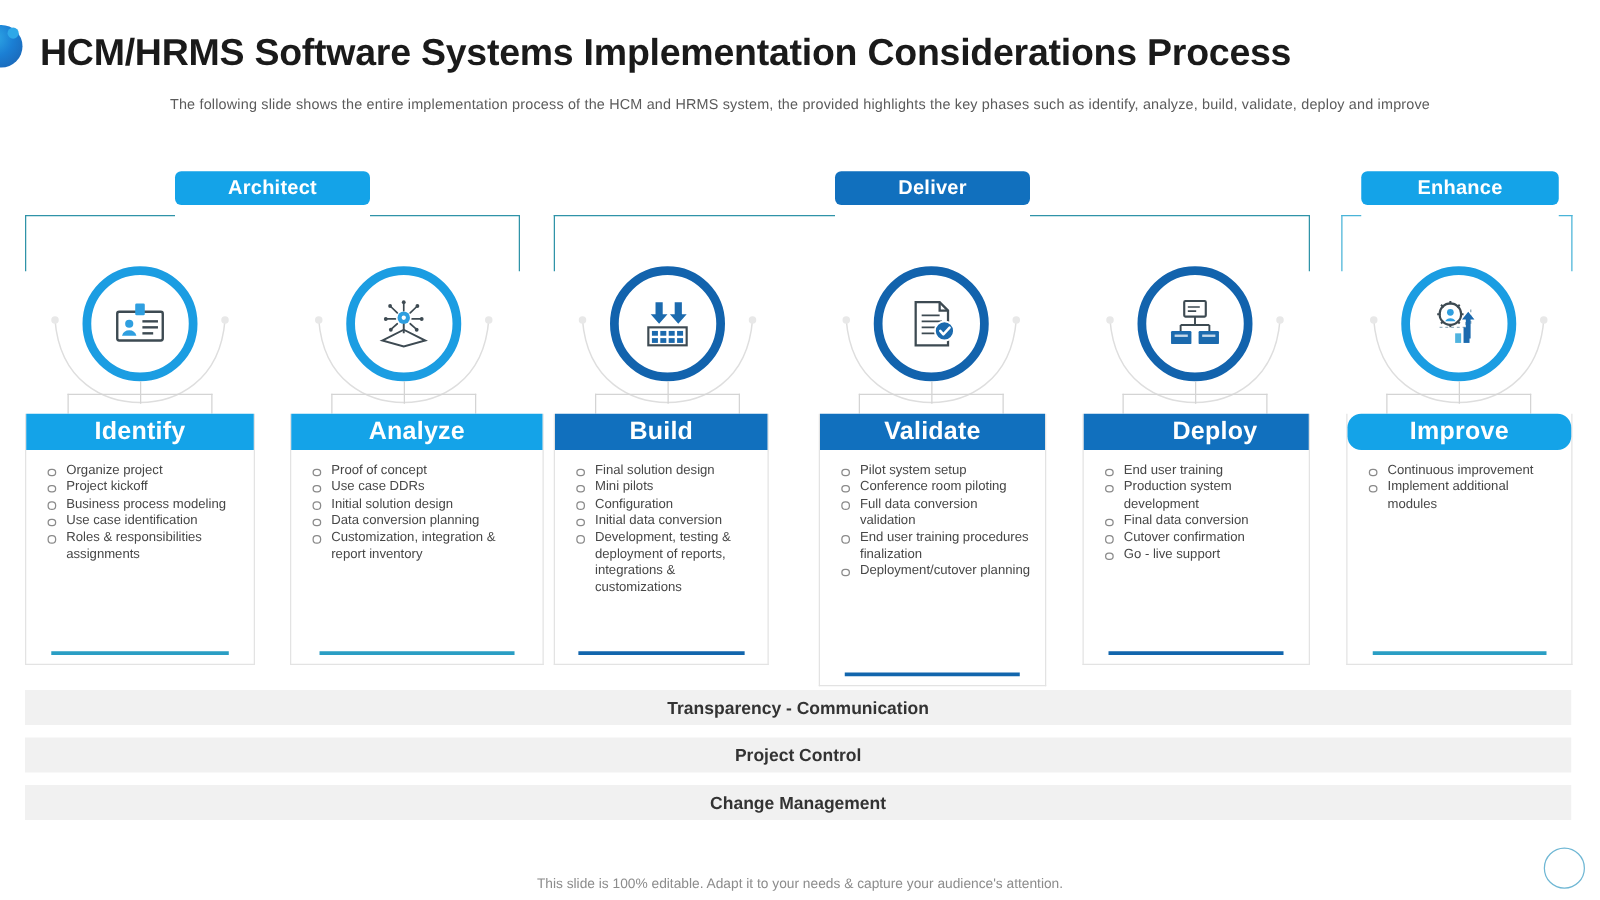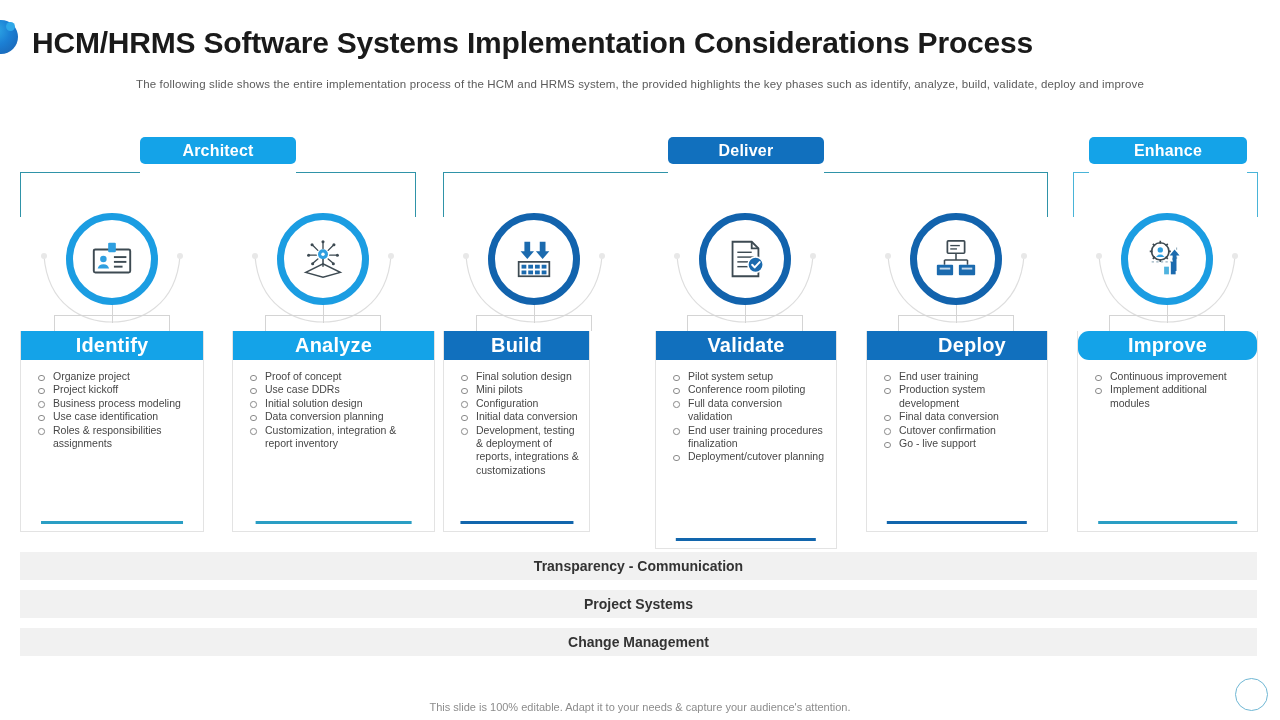"Build" div.card { width: 147px -> 172px }
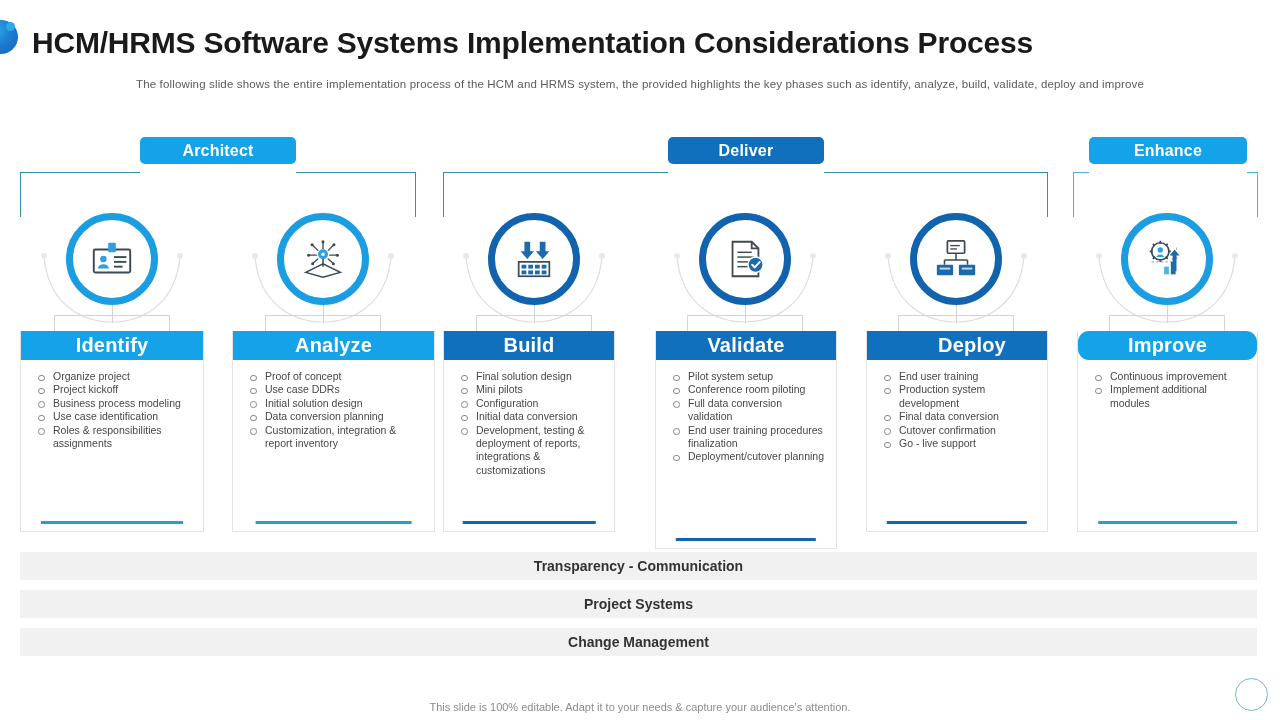"Project Systems" div.bottom-bar { text: Systems -> Control }
